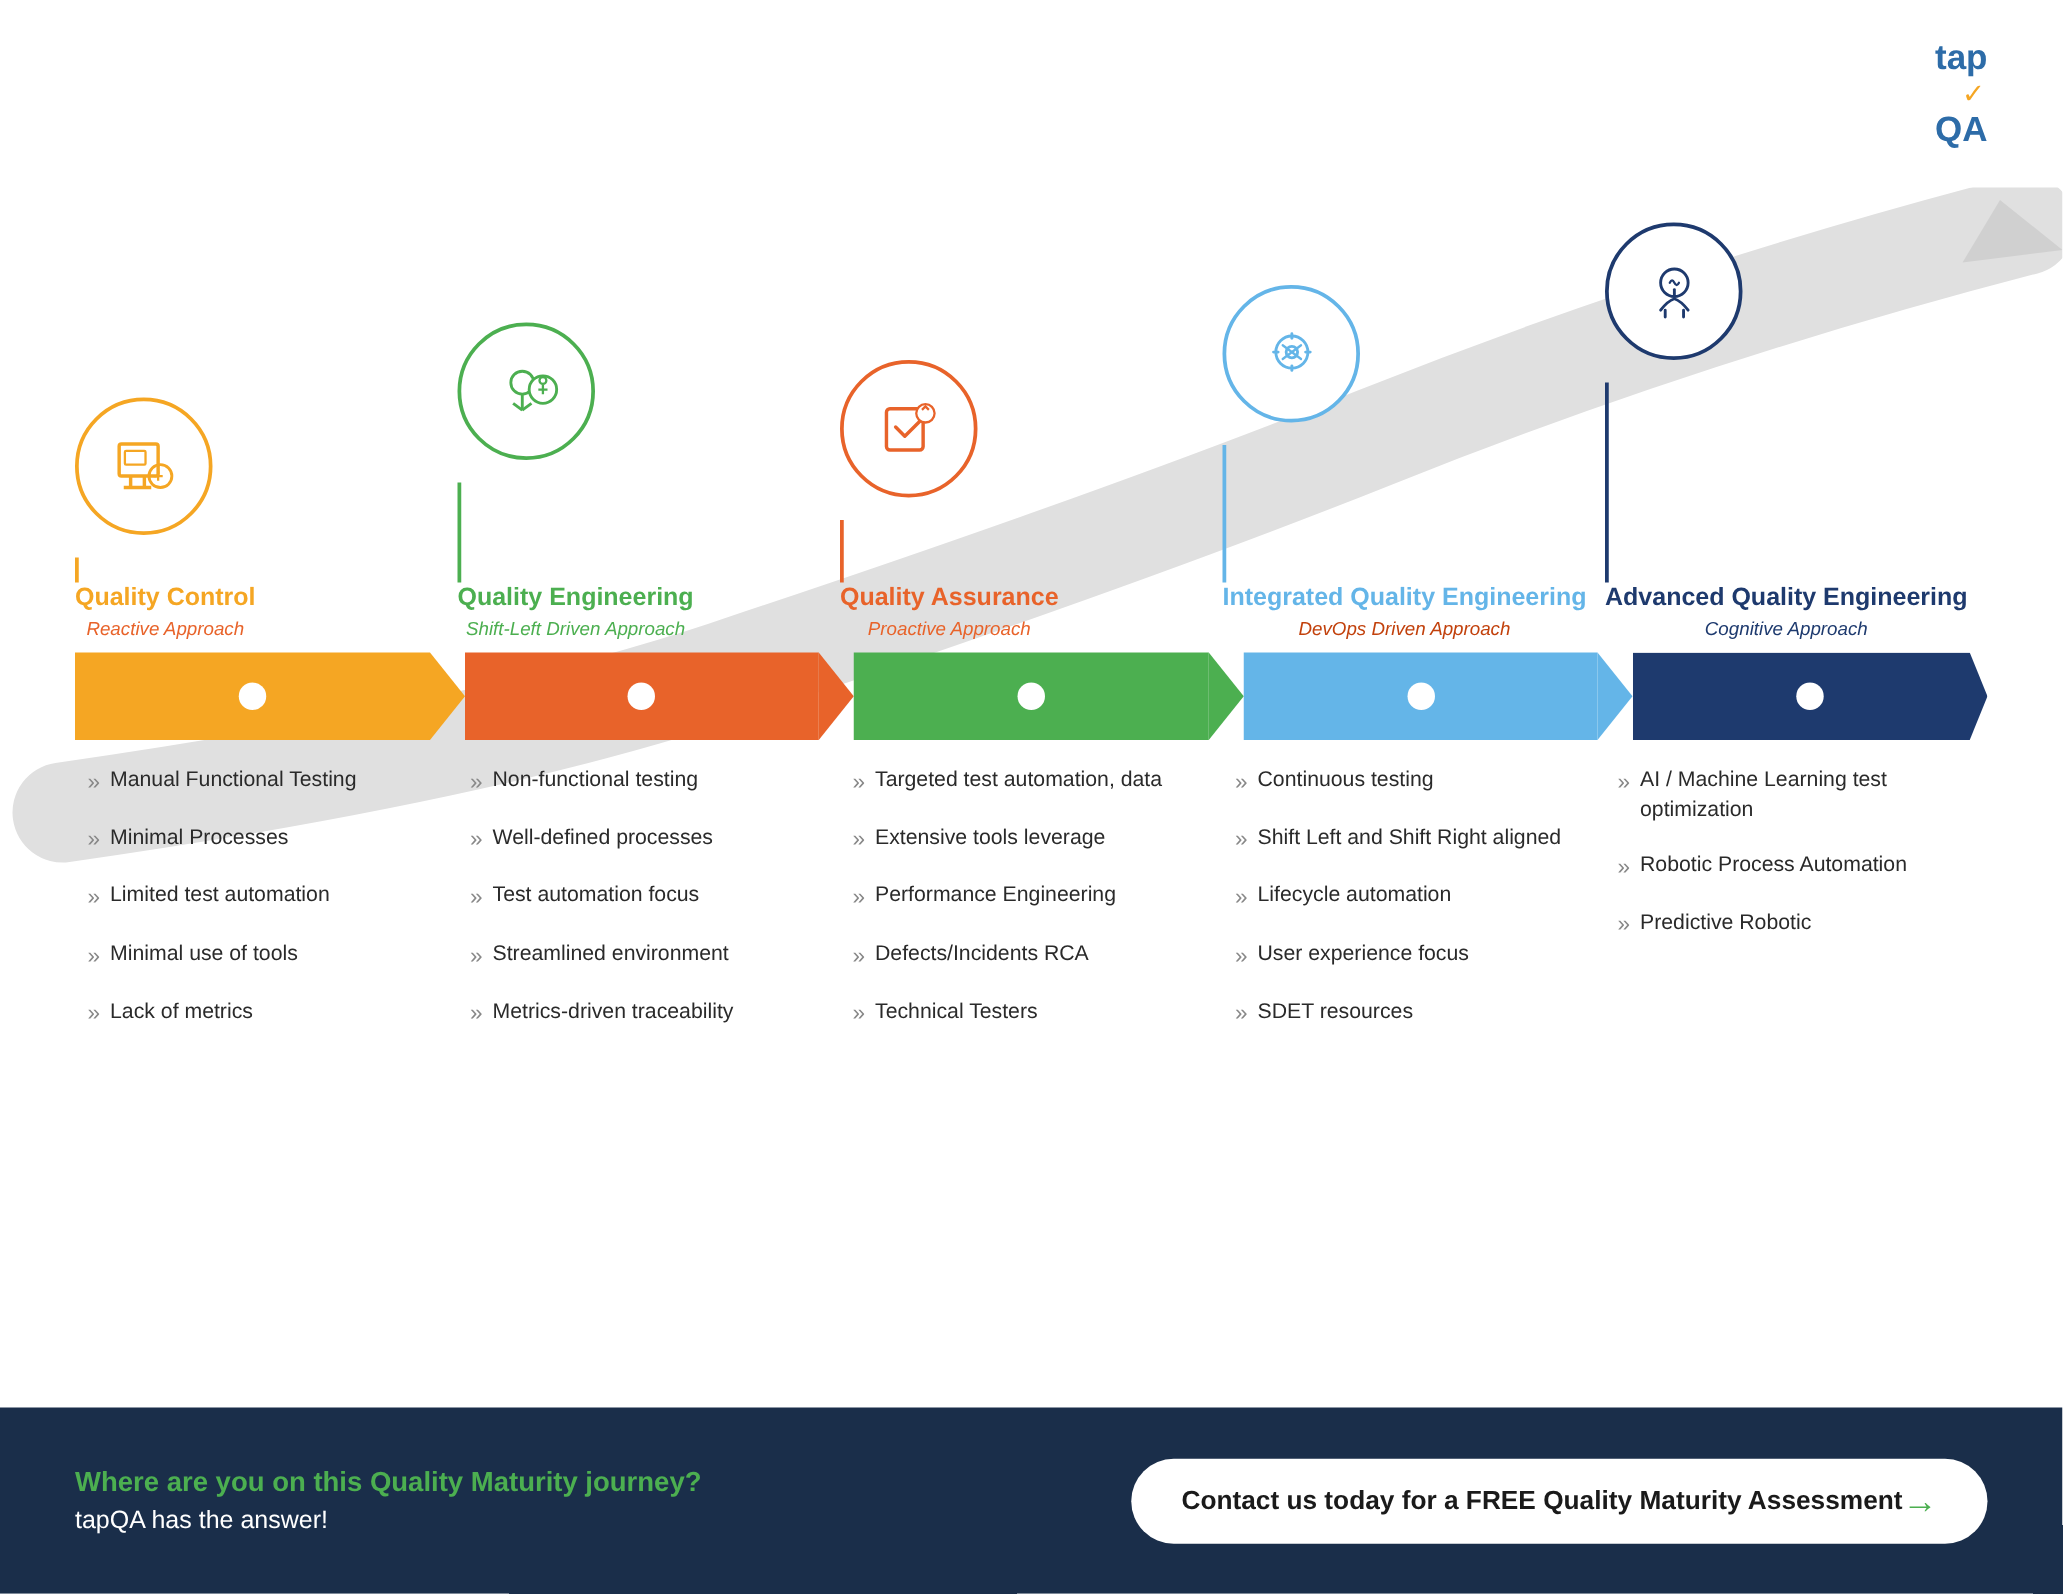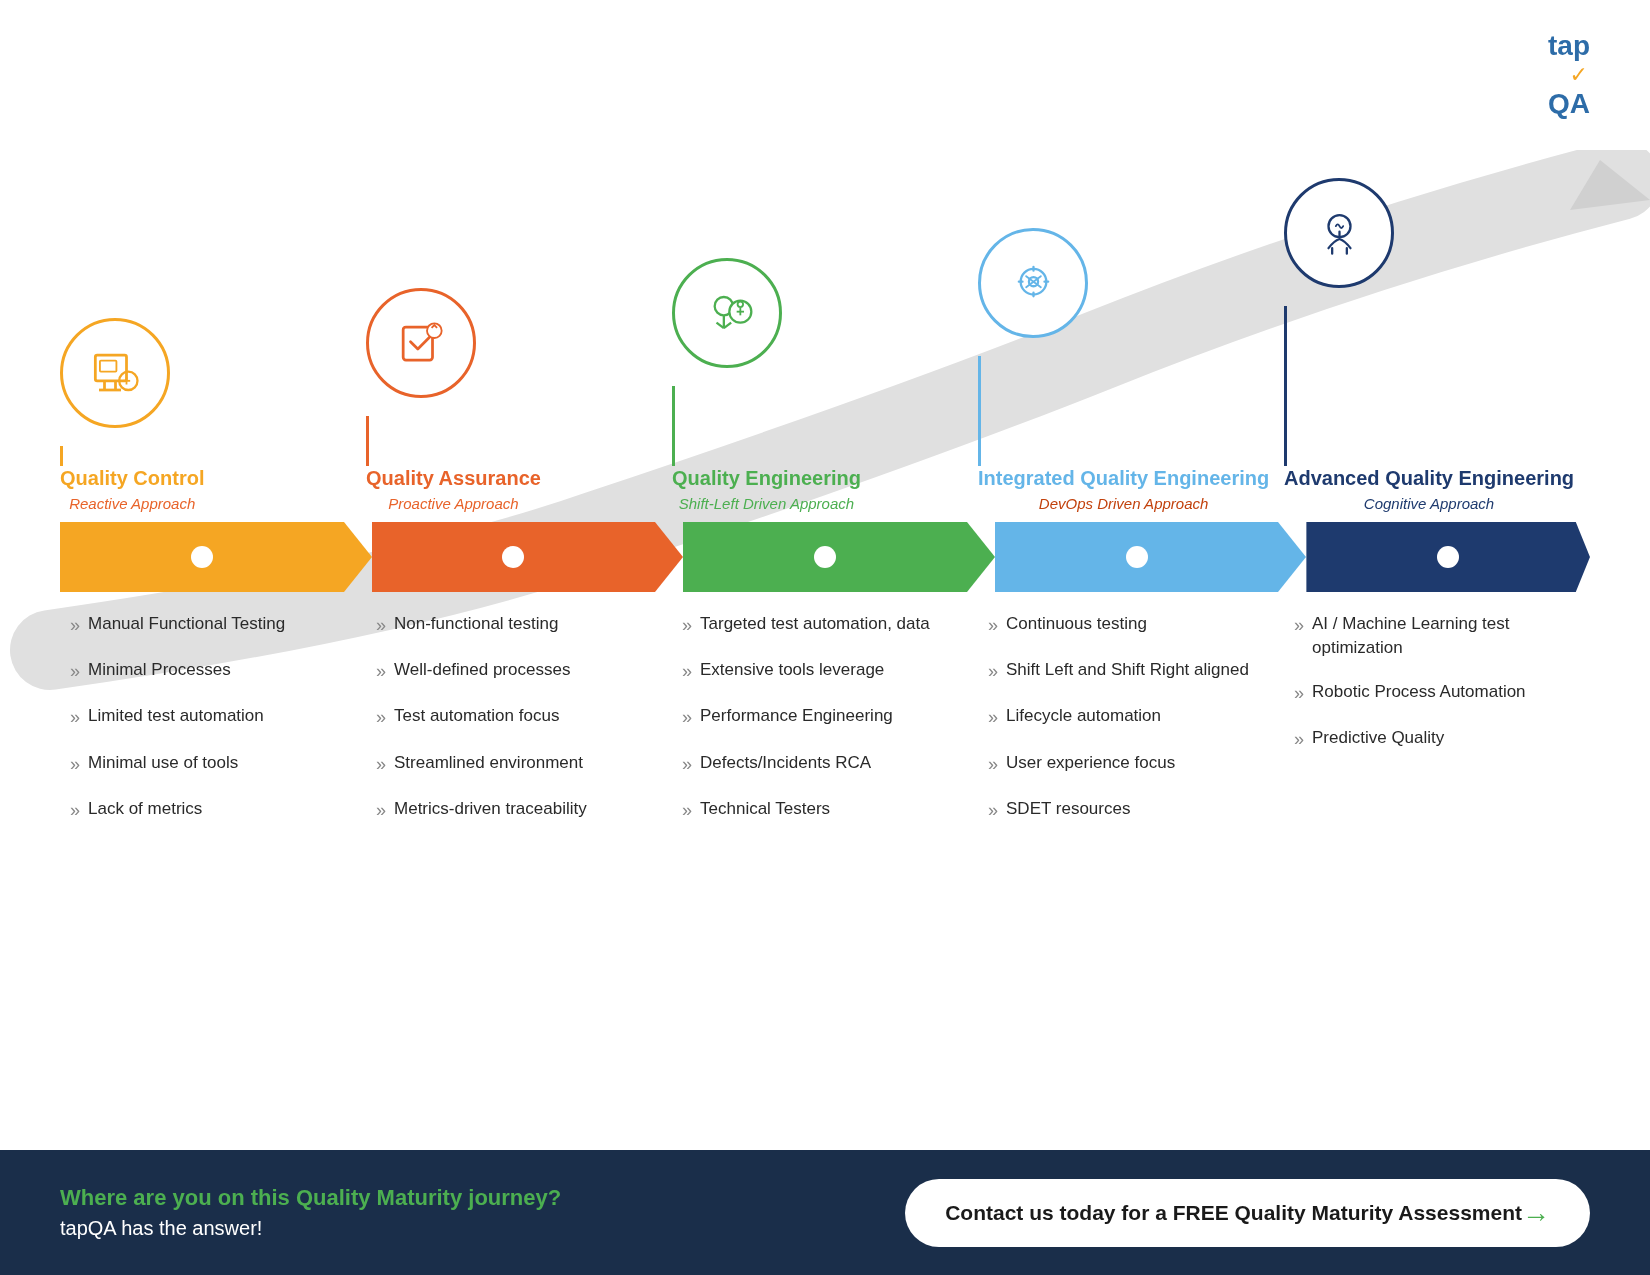"Quality Assurance" div.stage-column { order: before "Quality Engineering" -> after "Quality Engineering" }
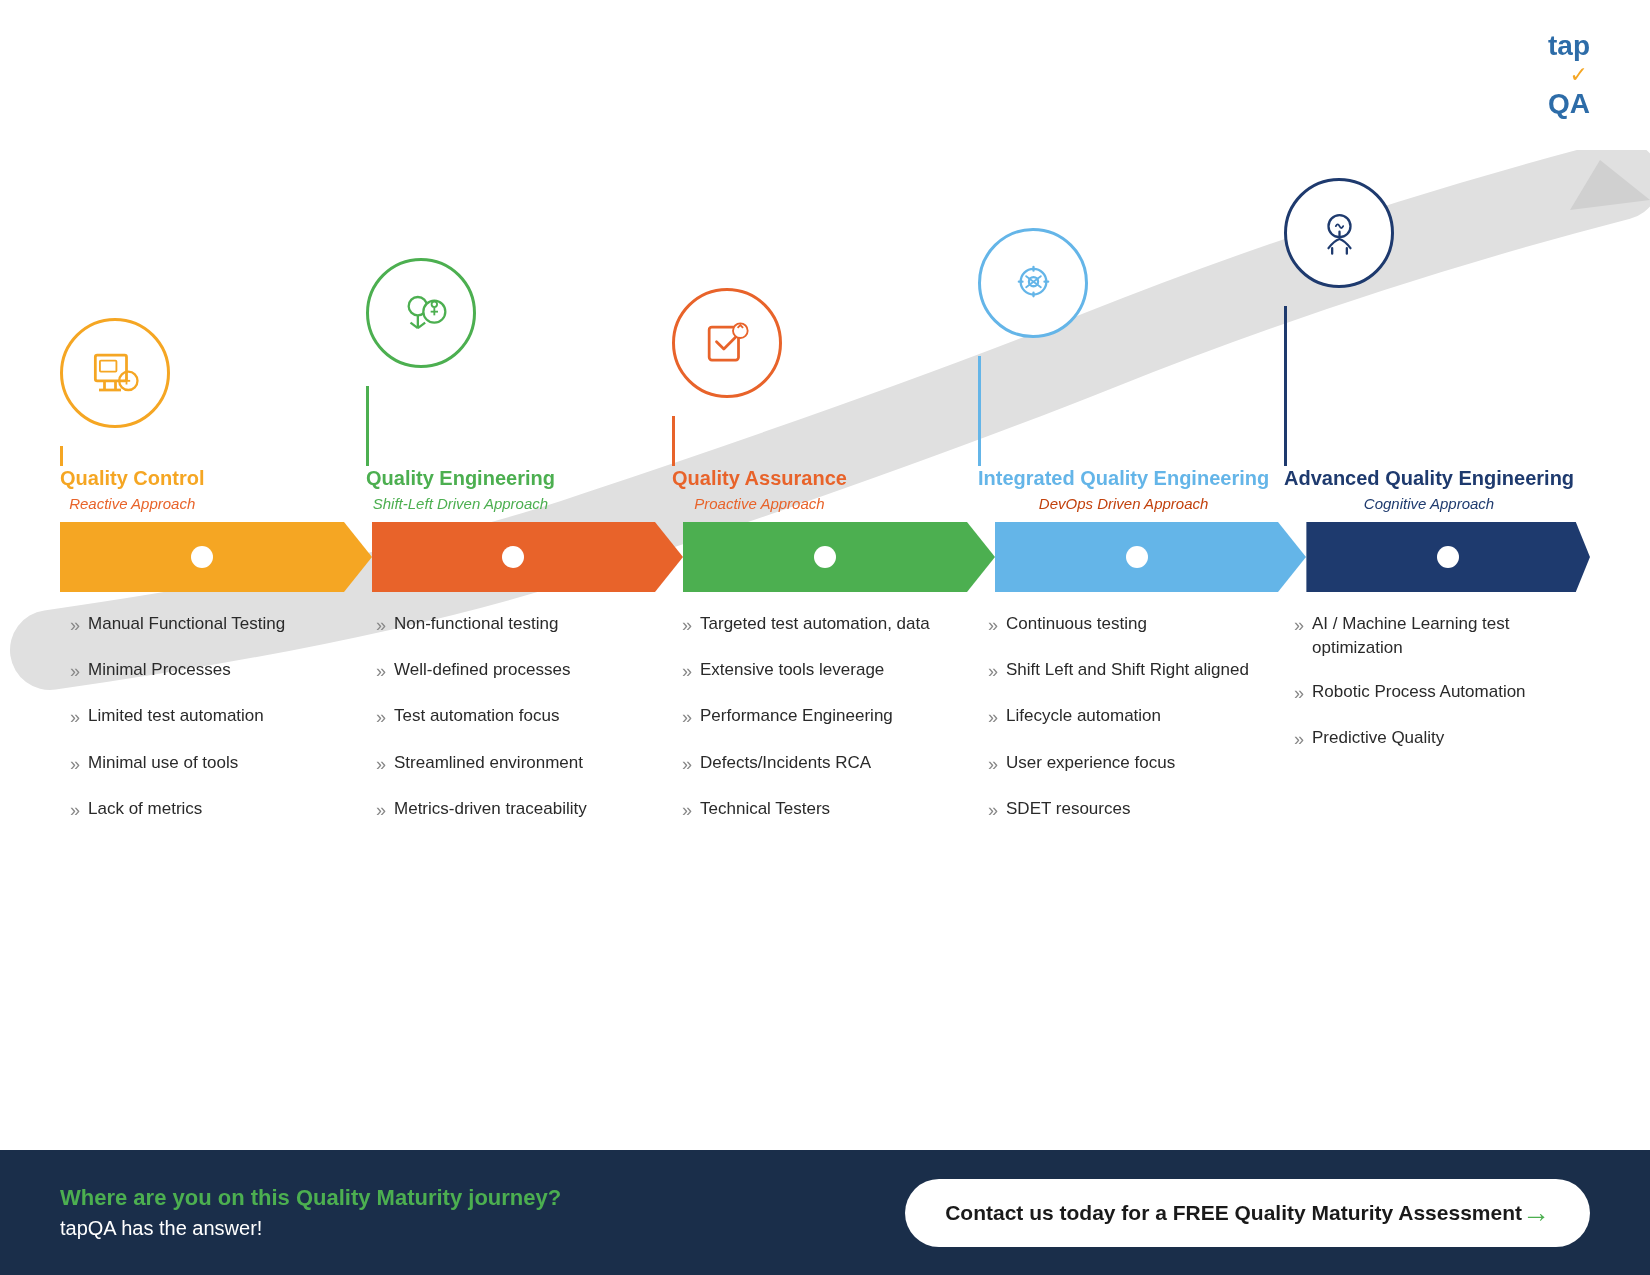"Predictive Quality" span { text: Quality -> Robotic }
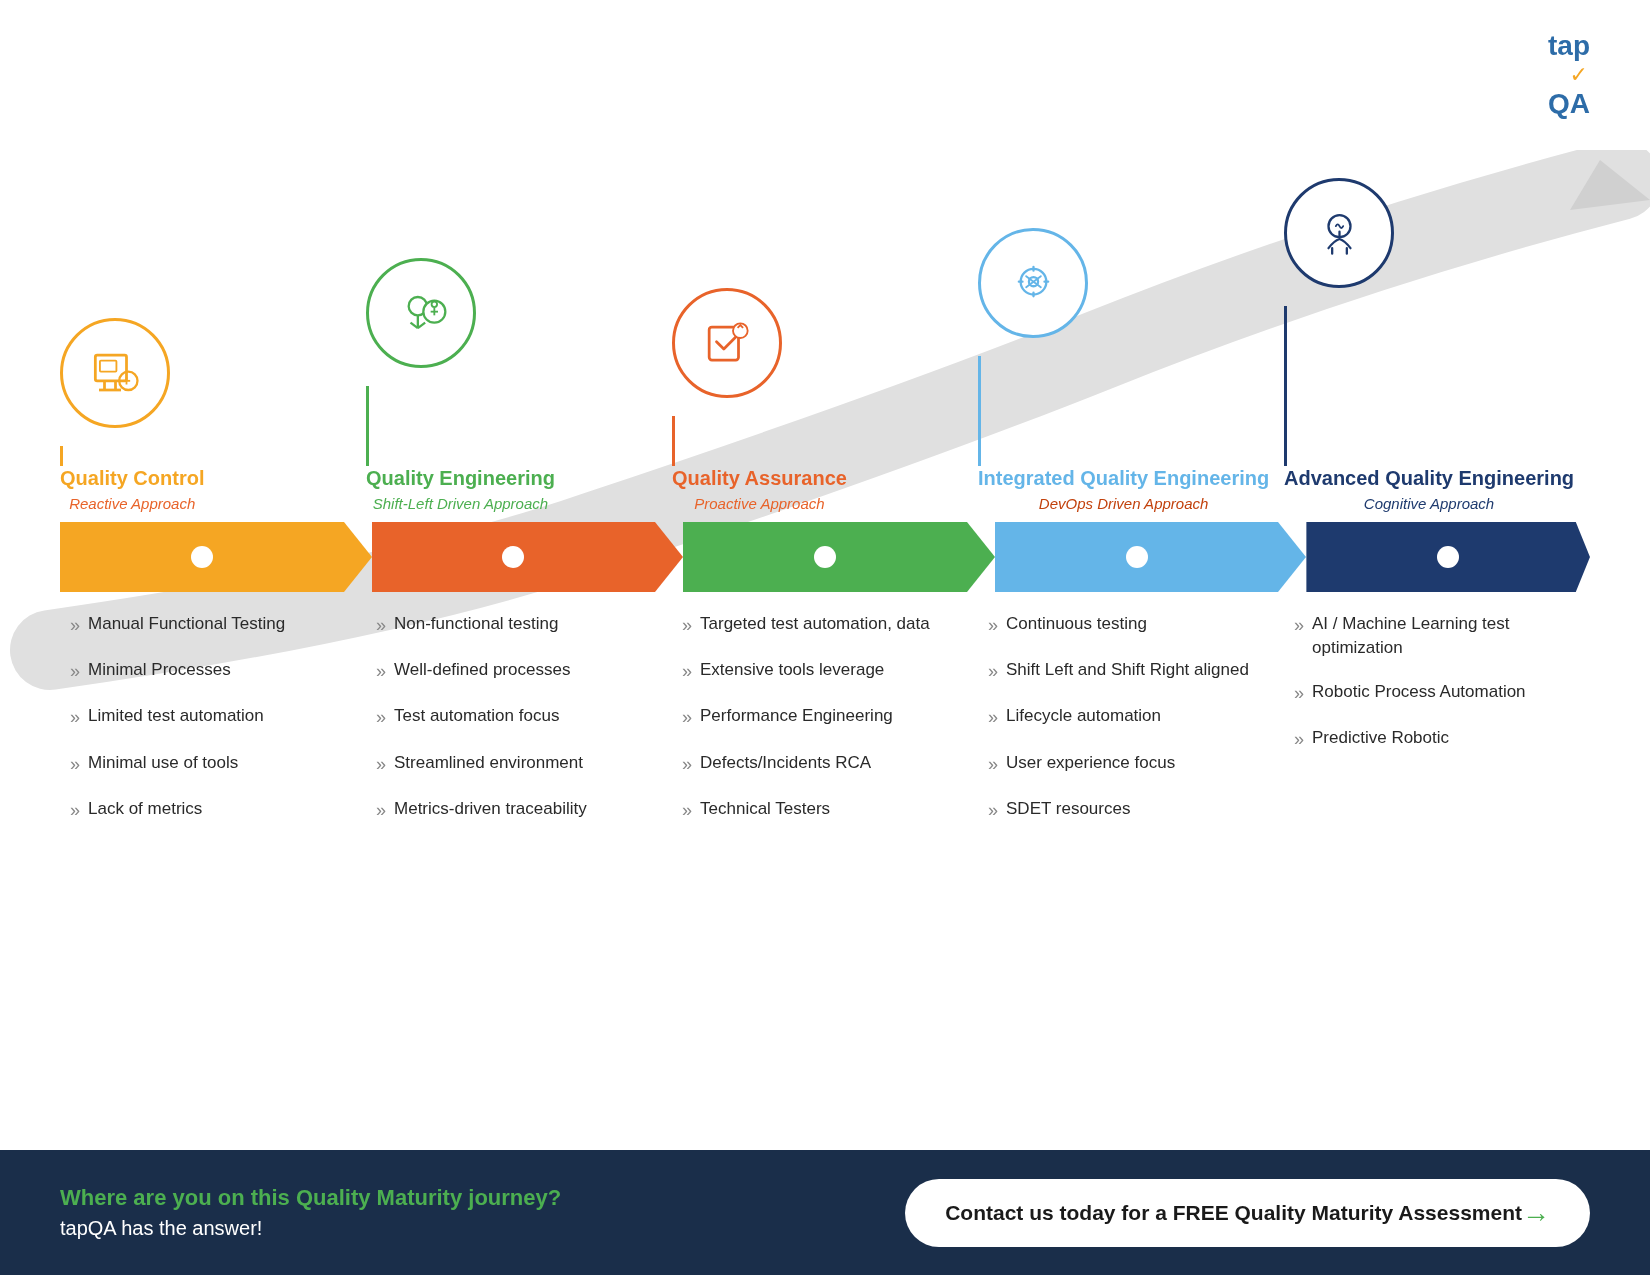"Where are you on this" .footer { height: 125px -> 149px }
